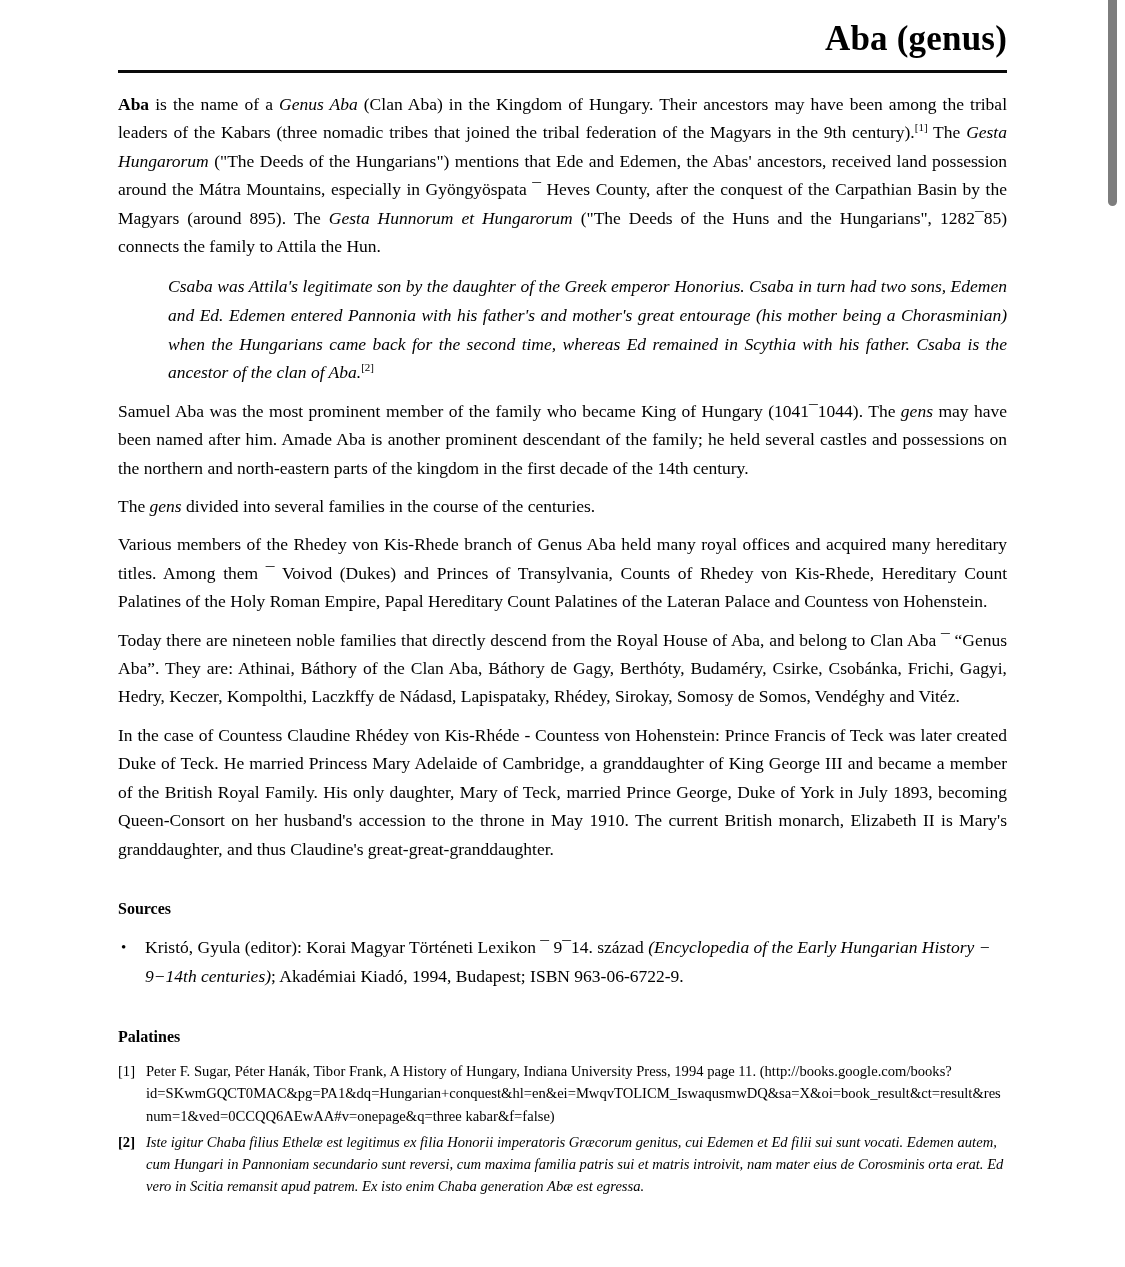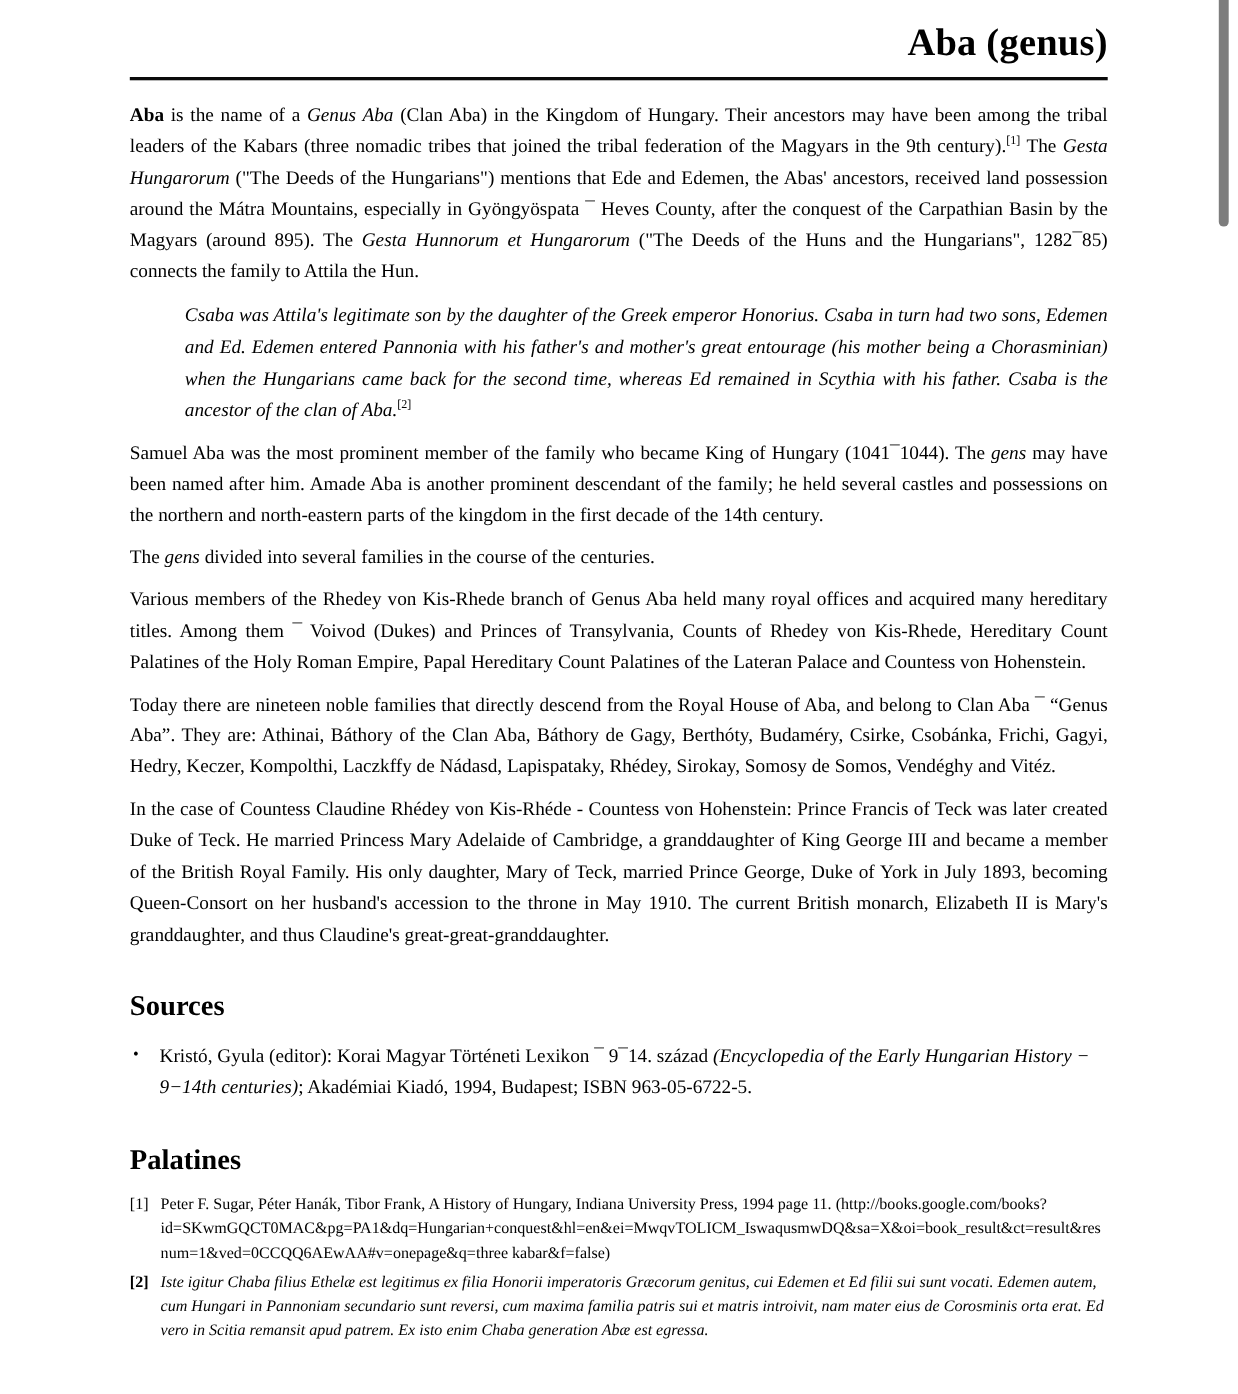"Sources" h2.section-heading { font-size: 26px -> 16px }
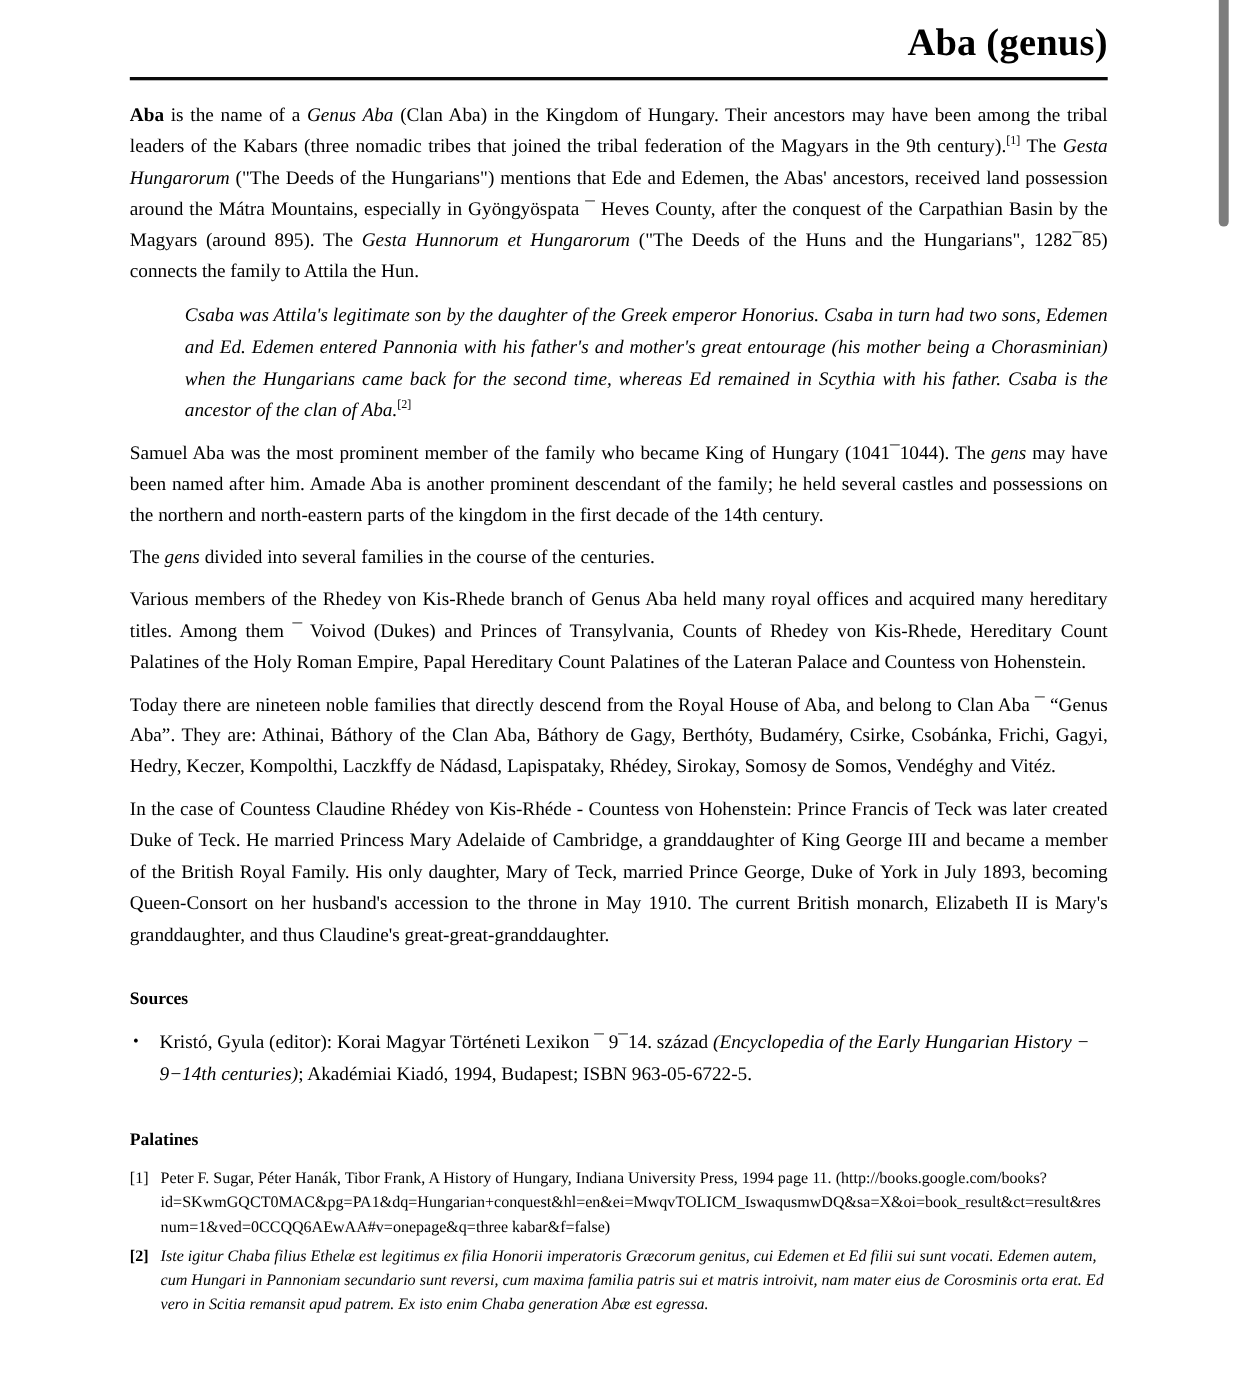"; Akadémiai Kiadó, 1994, Budapest;" span { text: 963-05-6722-5 -> 963-06-6722-9 }
